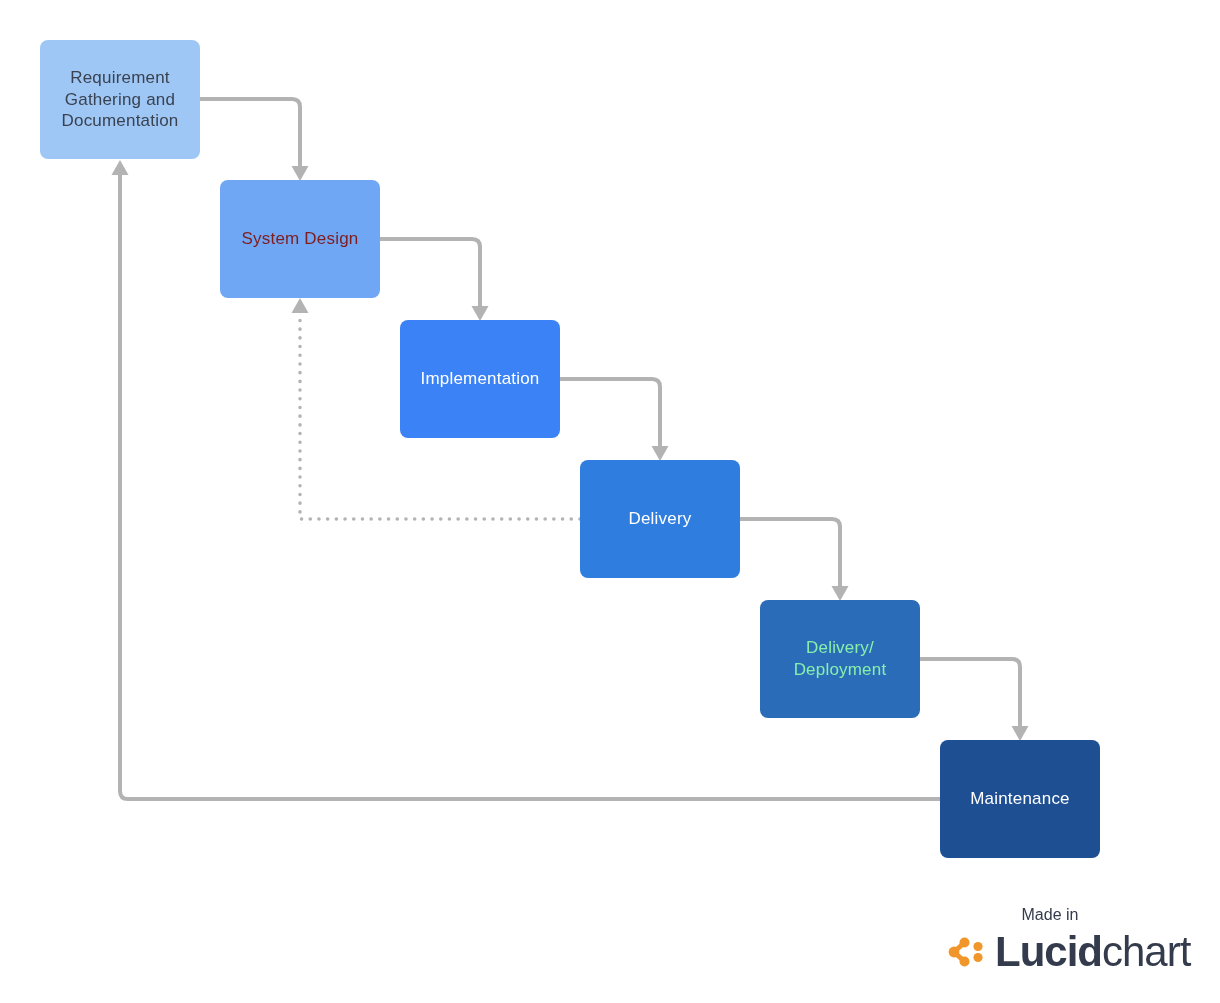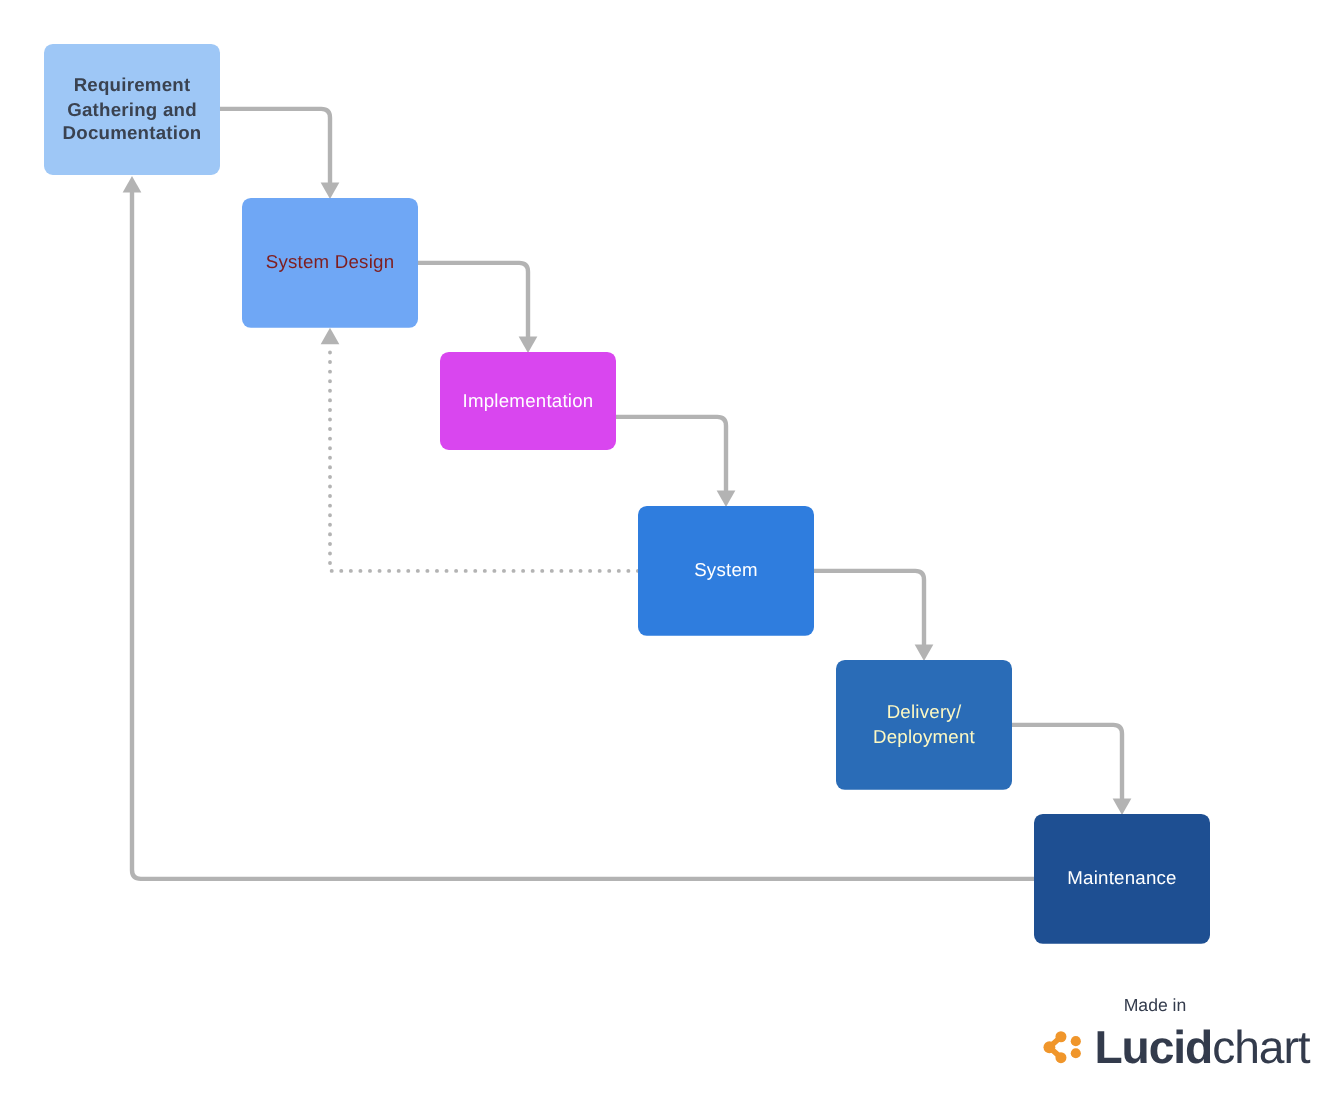"Requirement Gathering and Documentation" div.node { font-weight: bold -> none }
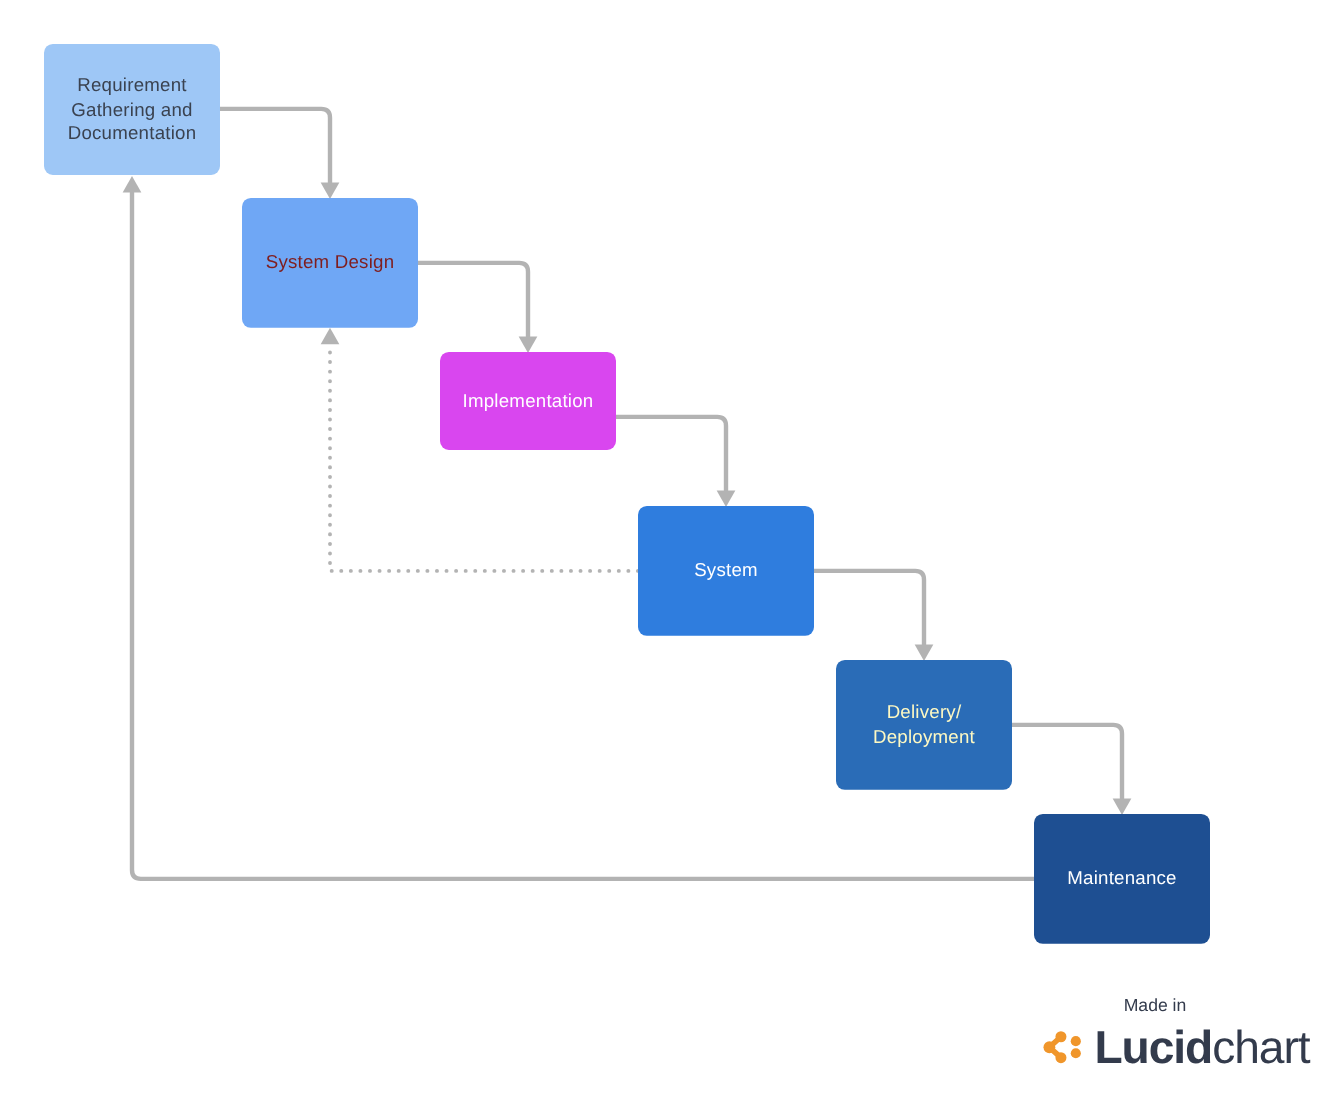"Implementation" div.node { background: #d946ef -> #3b82f6; height: 89px -> 118px }
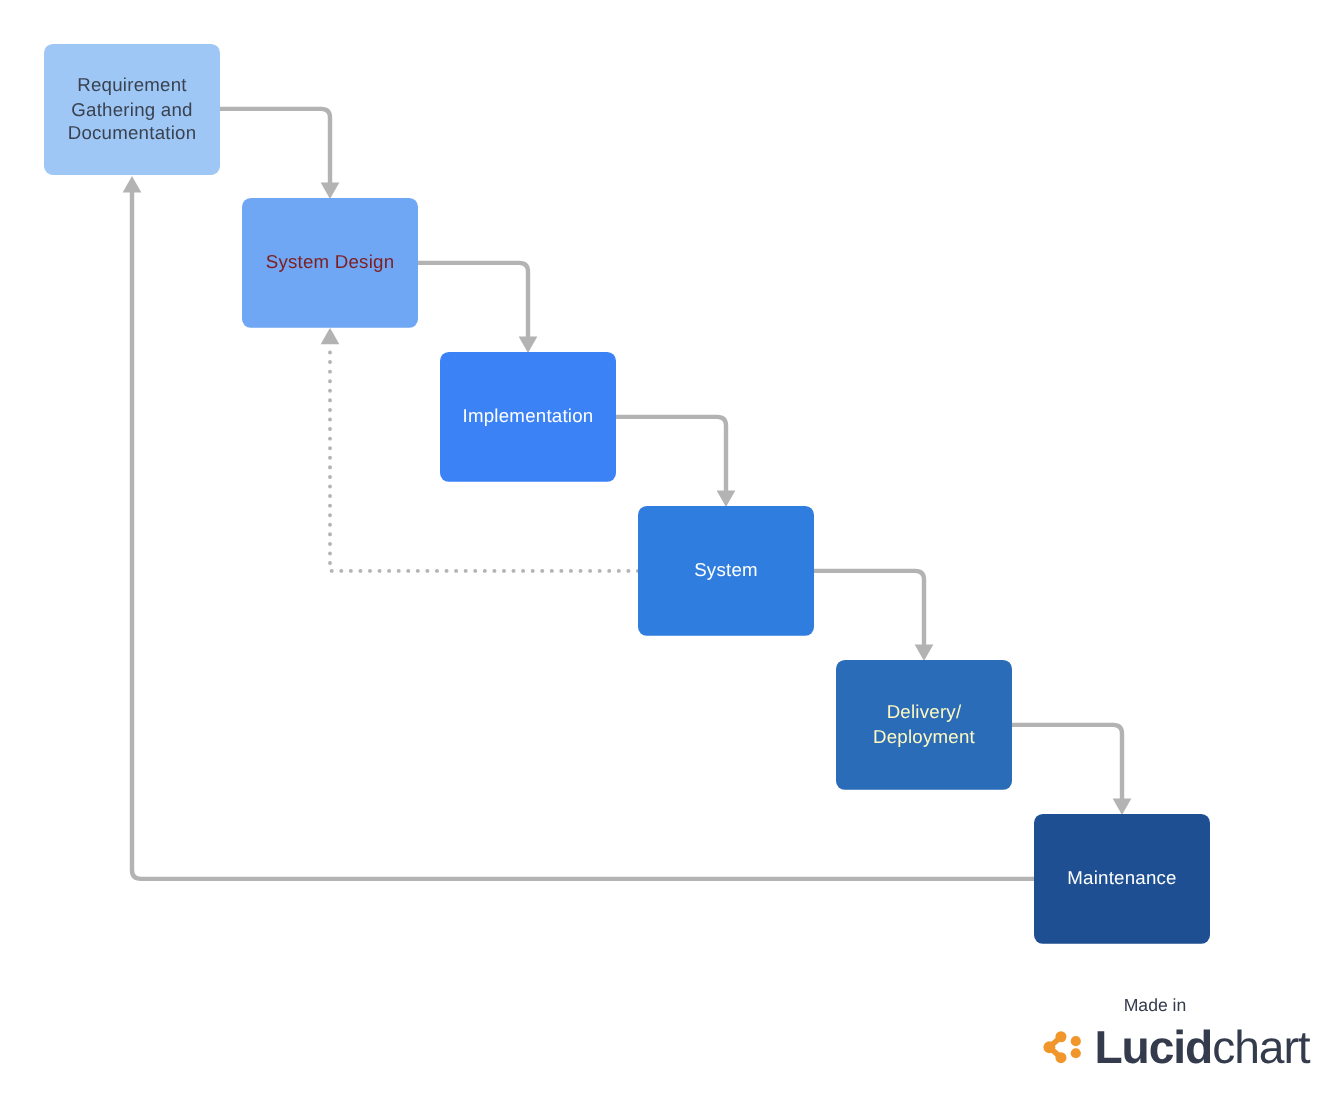"System" span { text: System -> Delivery }
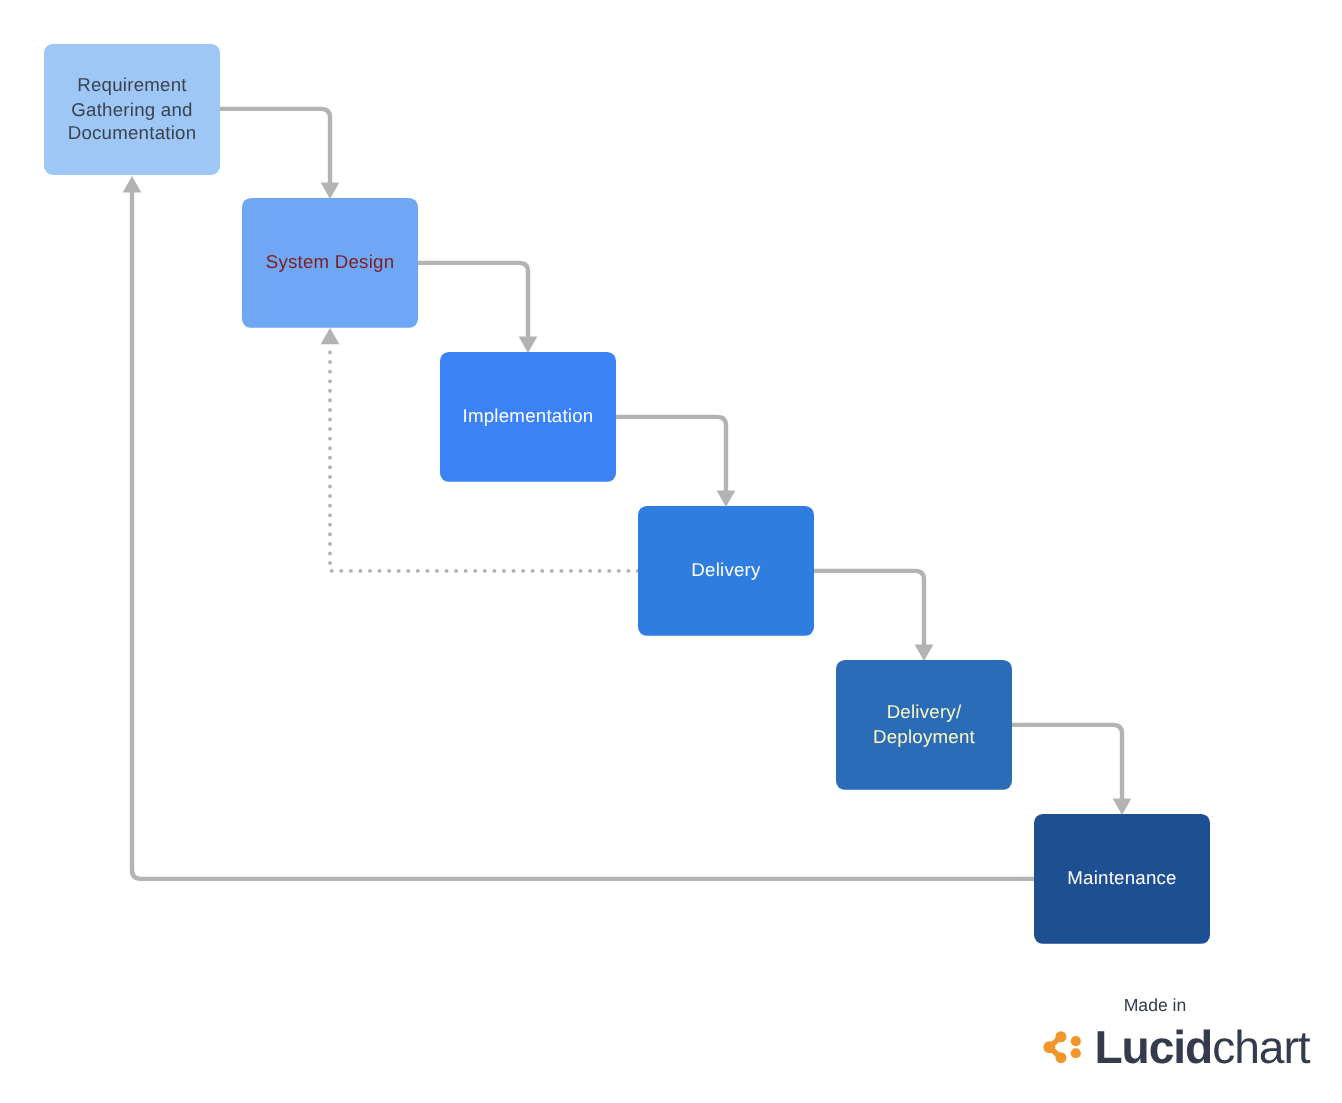"Delivery/" div.node { color: #fef9c3 -> #86efac }
